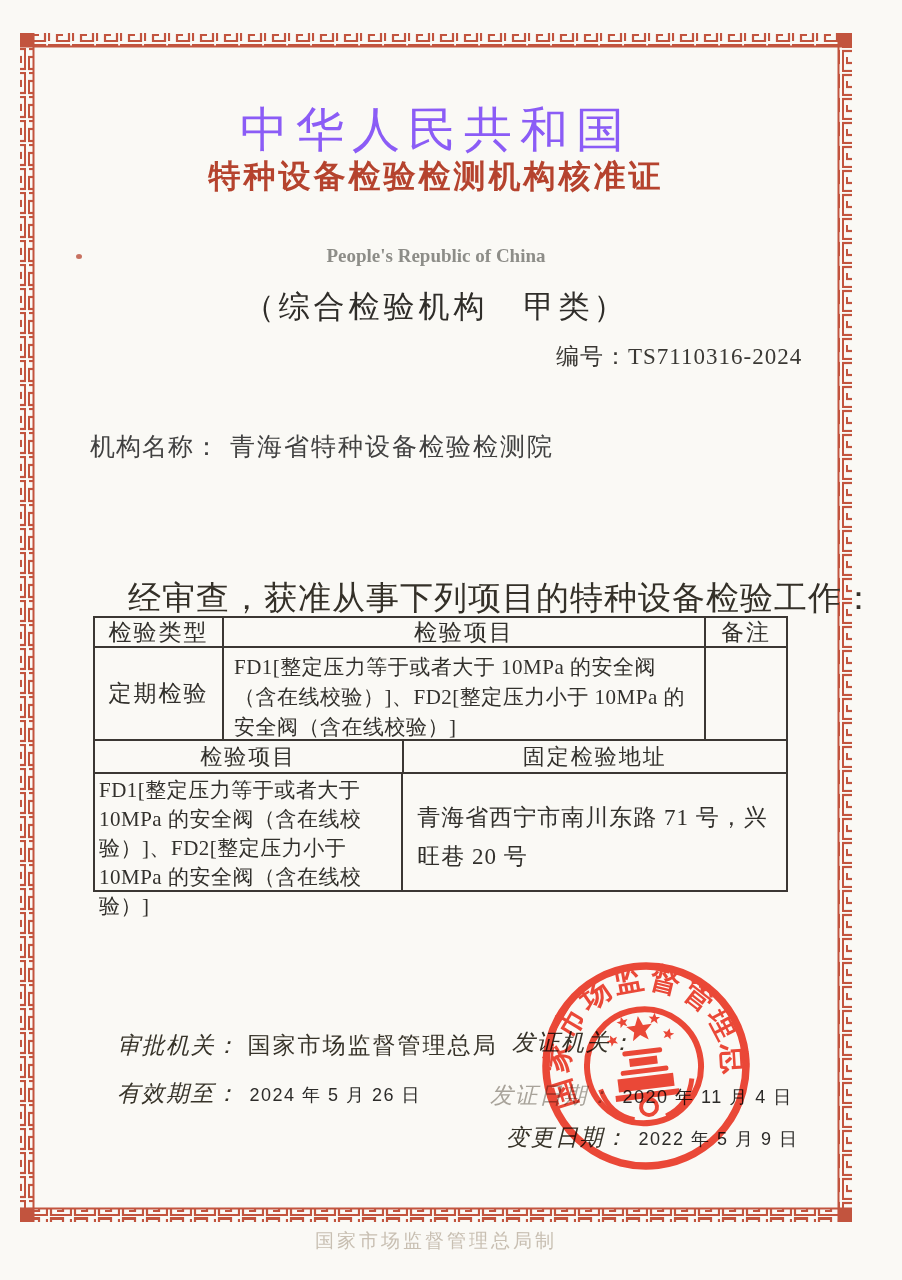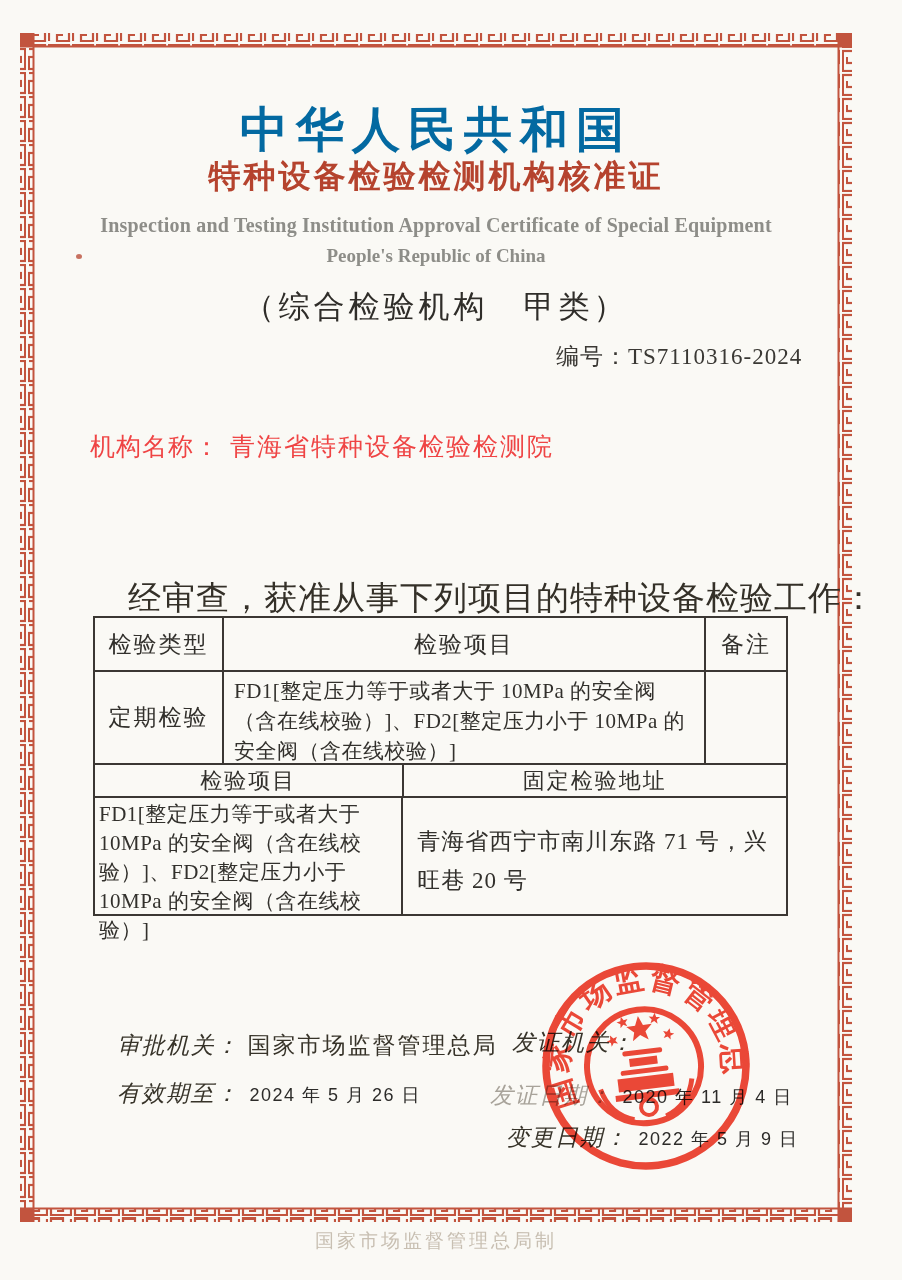"中华人民共和国" .title-cn1 { color: #0369a1 -> #8b5cf6; font-weight: bold -> normal }
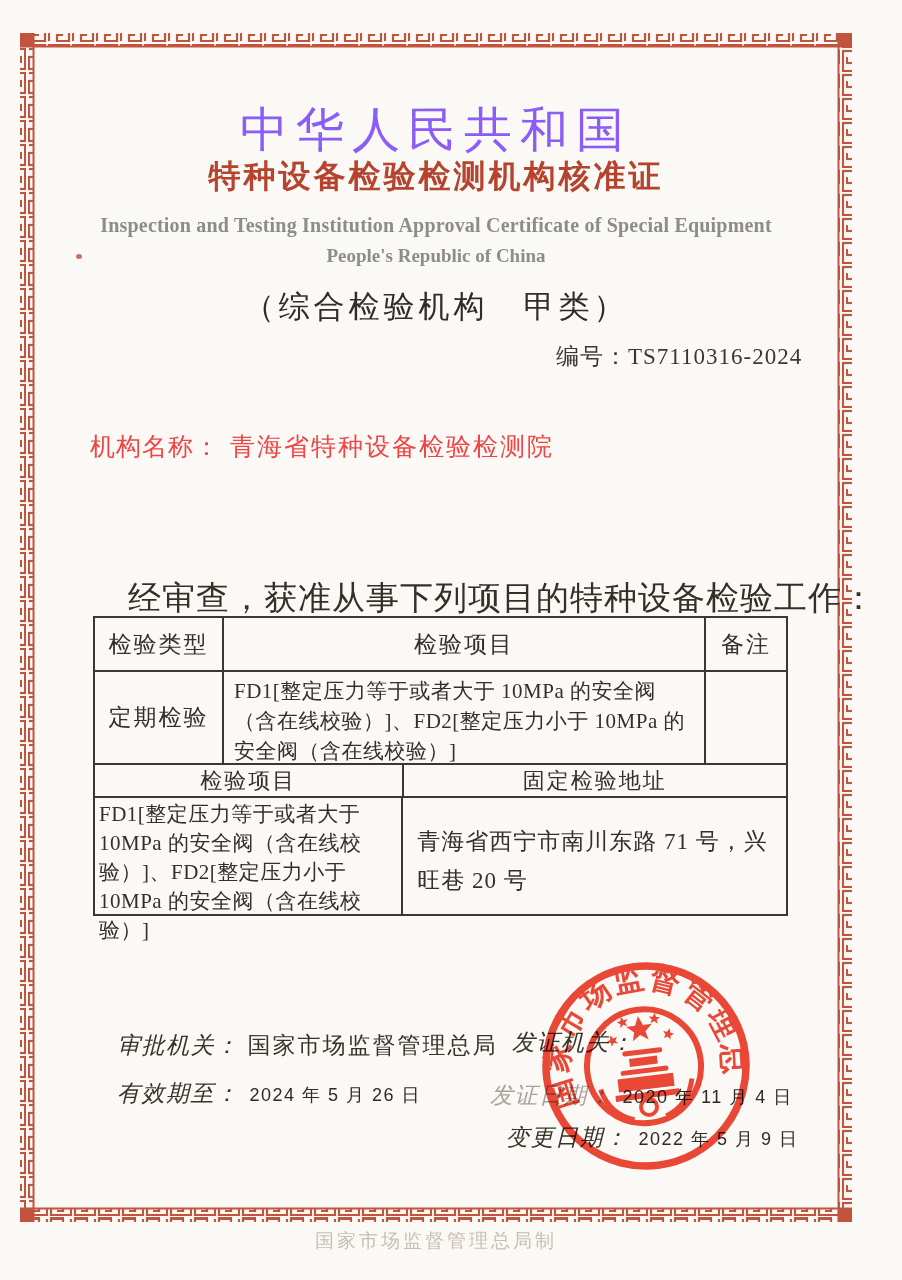"Inspection and Testing Institution" div.abs { html: <div>Inspection and Testing Institution Approval Certificate of Special Equipment</div> -> none }
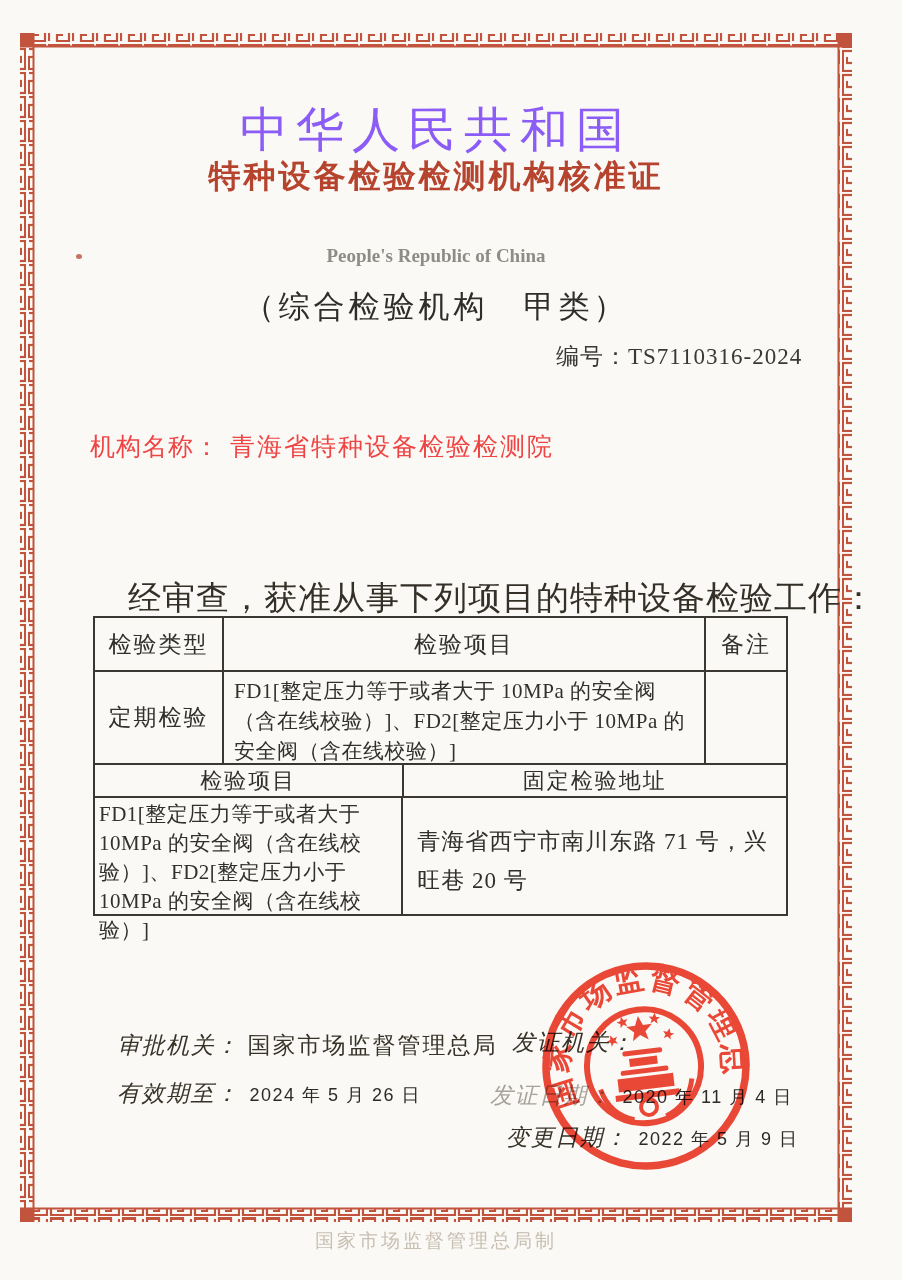"机构名称： 青海省特种设备检验检测院" .org-line { color: #ef4444 -> #404040 }
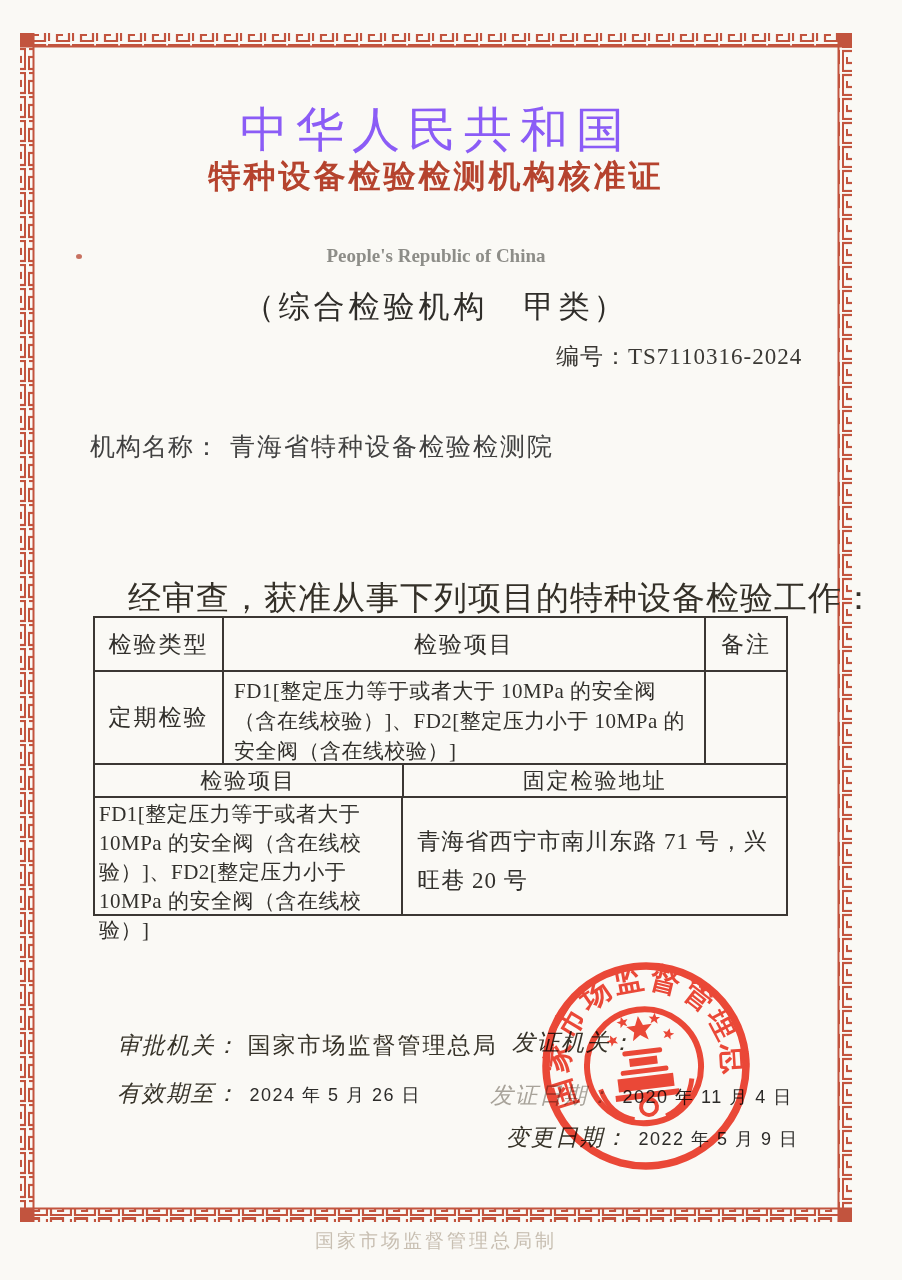"检验类型" .r1 { height: 52px -> 28px }
